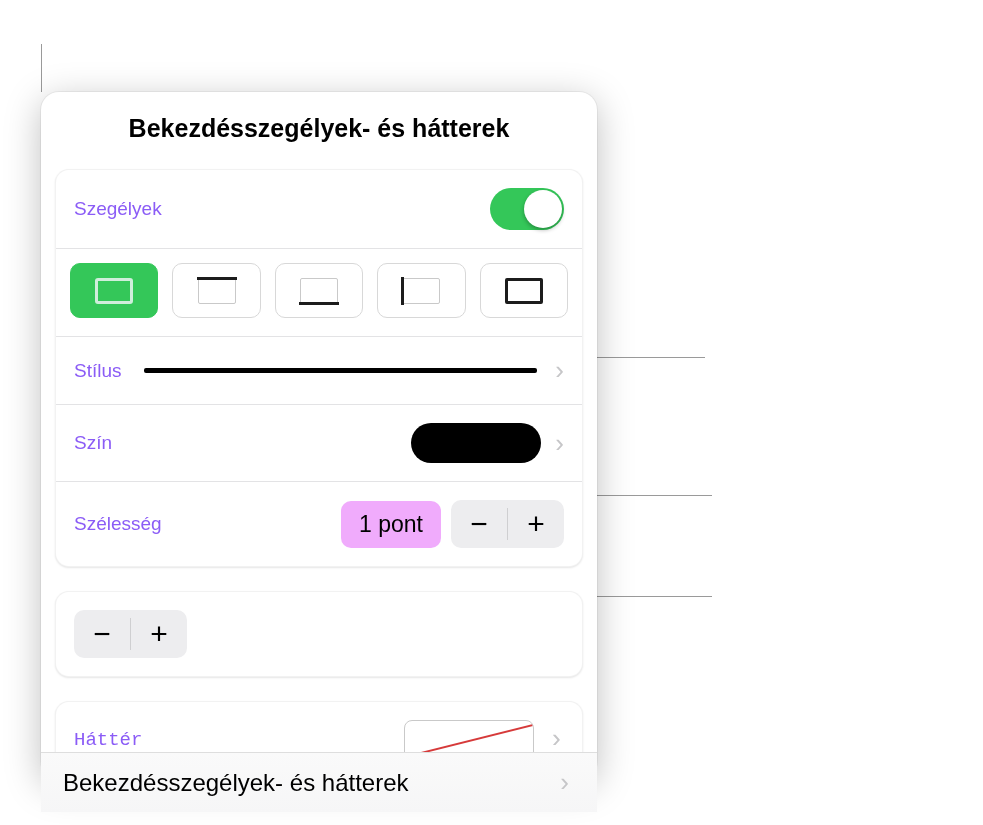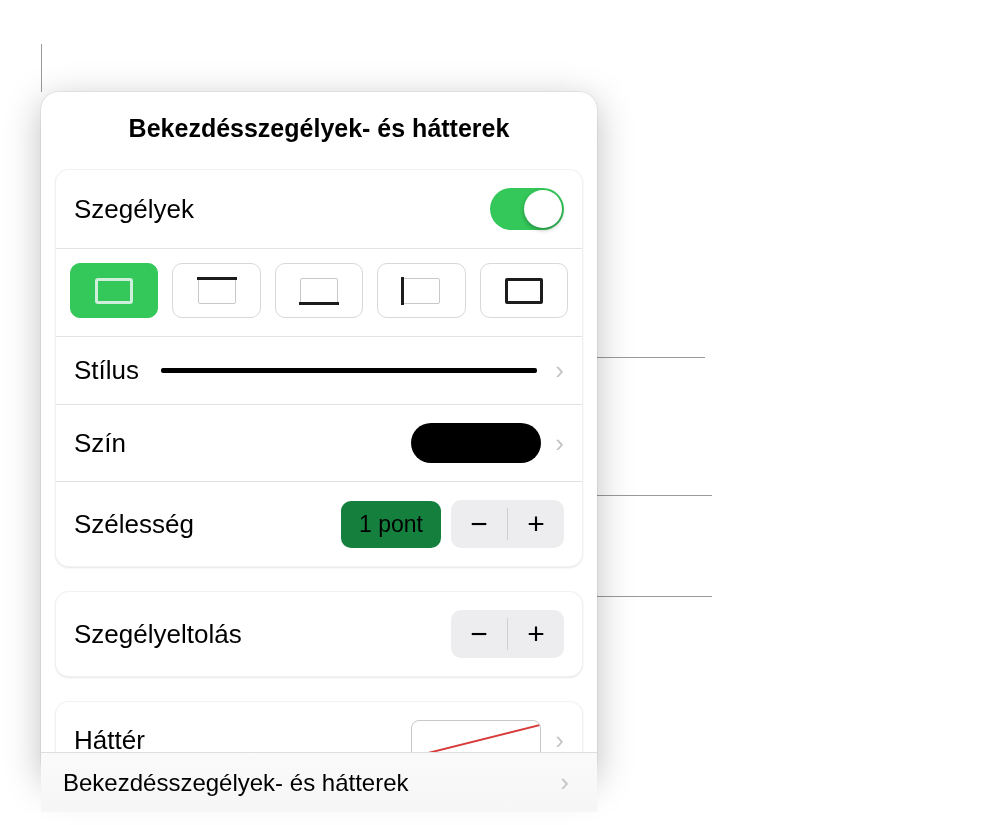"Szegélyek" .row-label { color: #000000 -> #8b5cf6; font-size: 26px -> 19px }
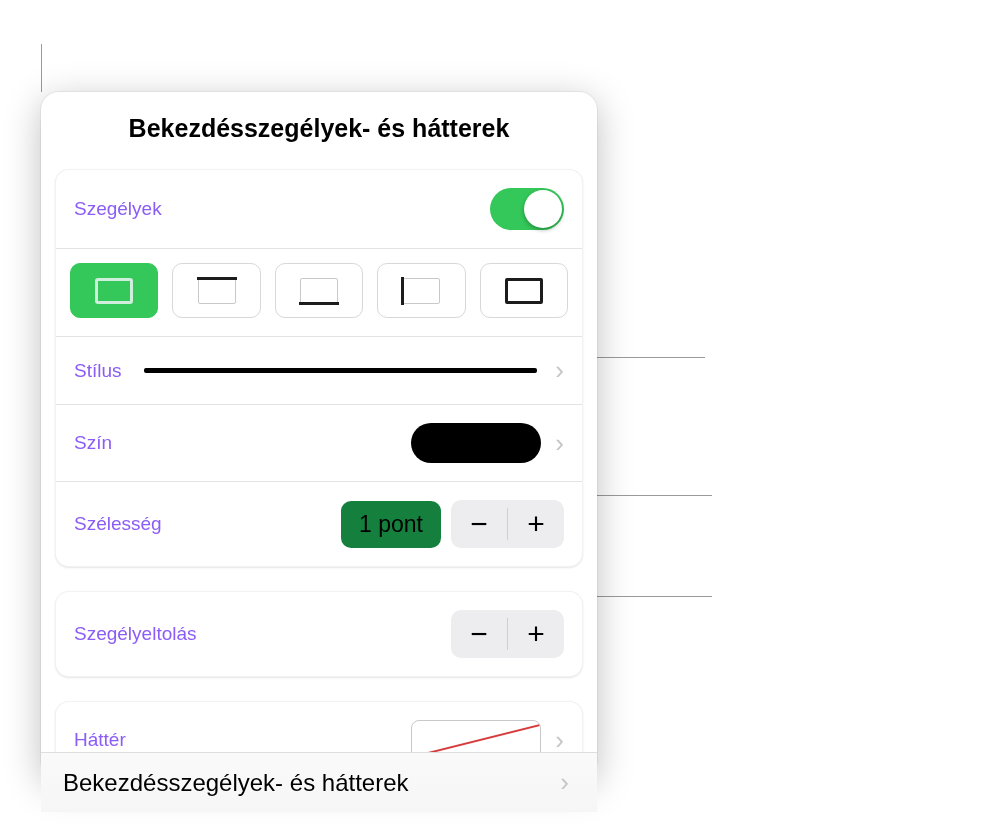"1 pont" .stepper-value { background: #15803d -> #f0abfc }
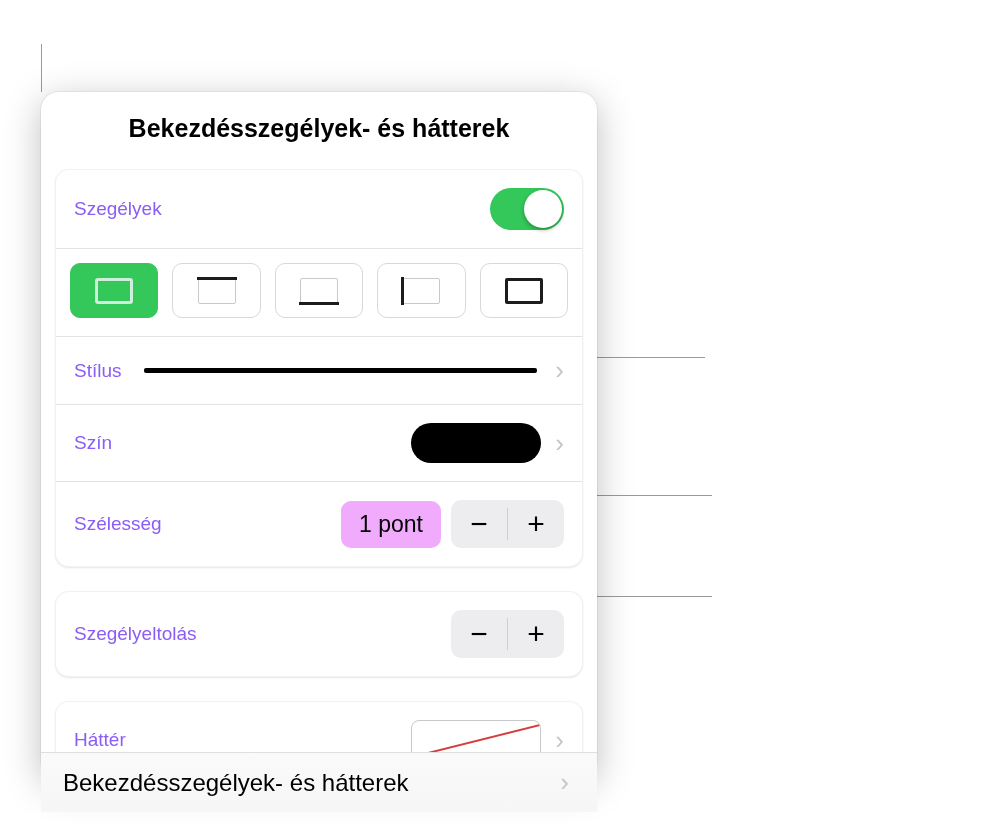"Szegélyeltolás" div.row-label { html: <div>Szegélyeltolás</div> -> none }
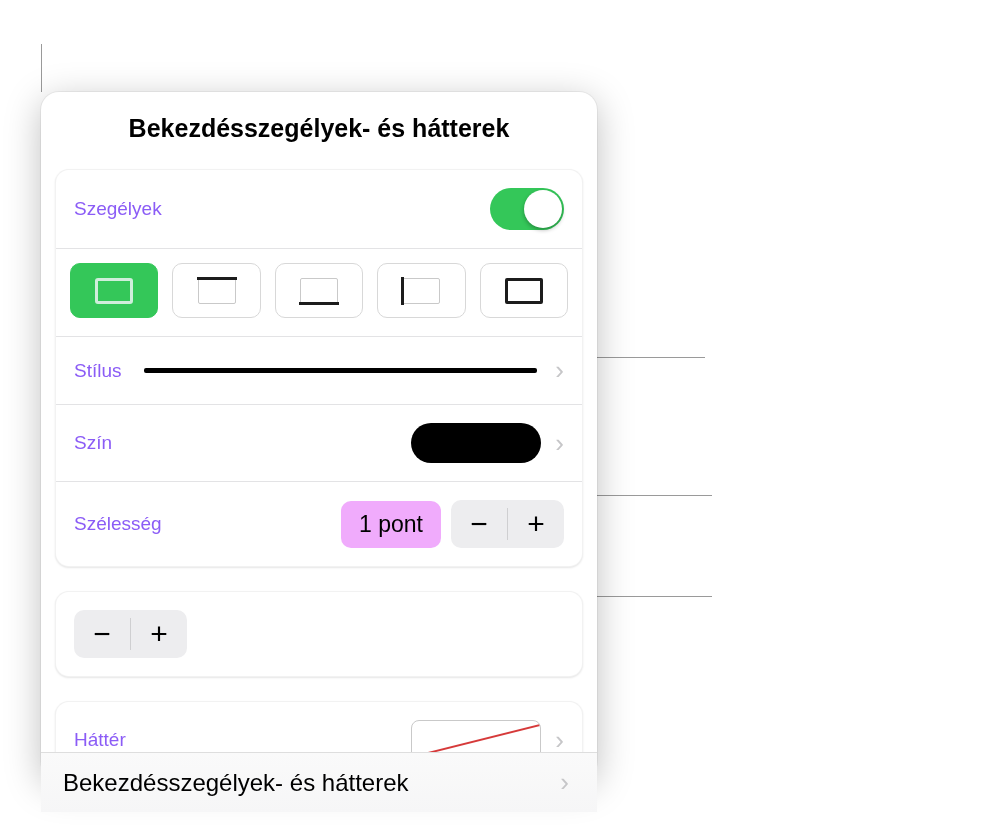"Háttér" div.section { font-family: none -> Liberation Mono, monospace }
